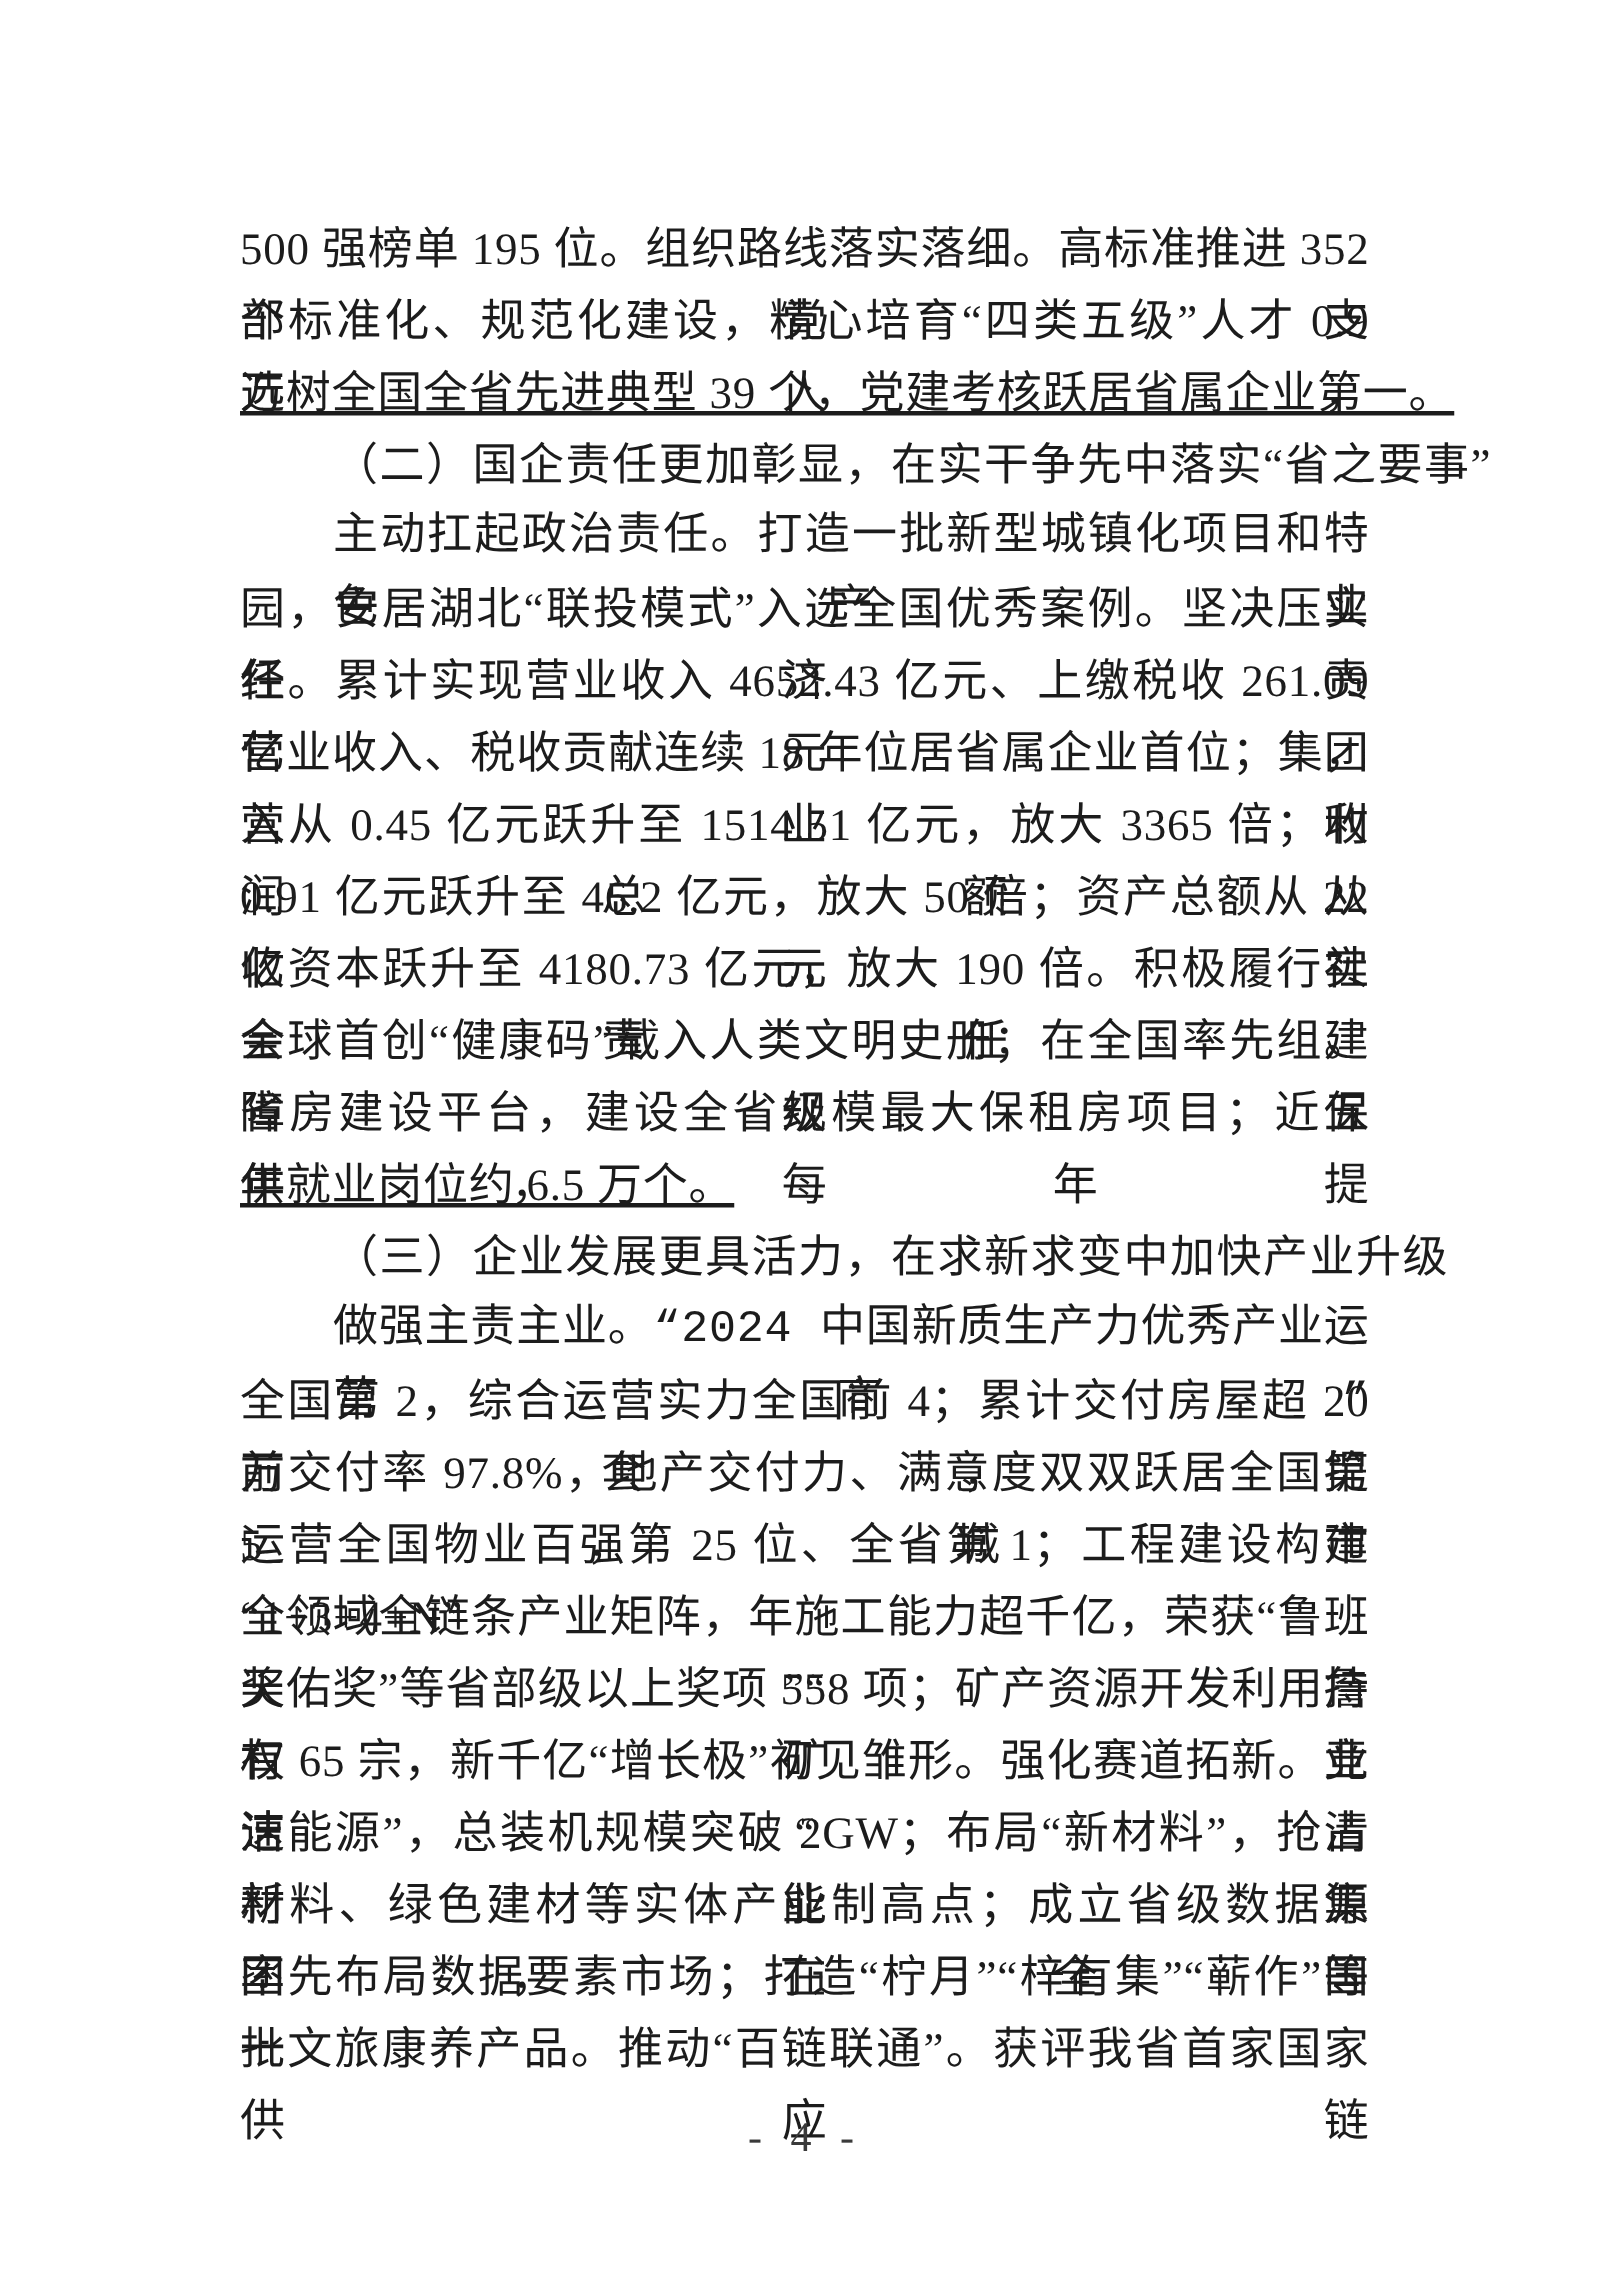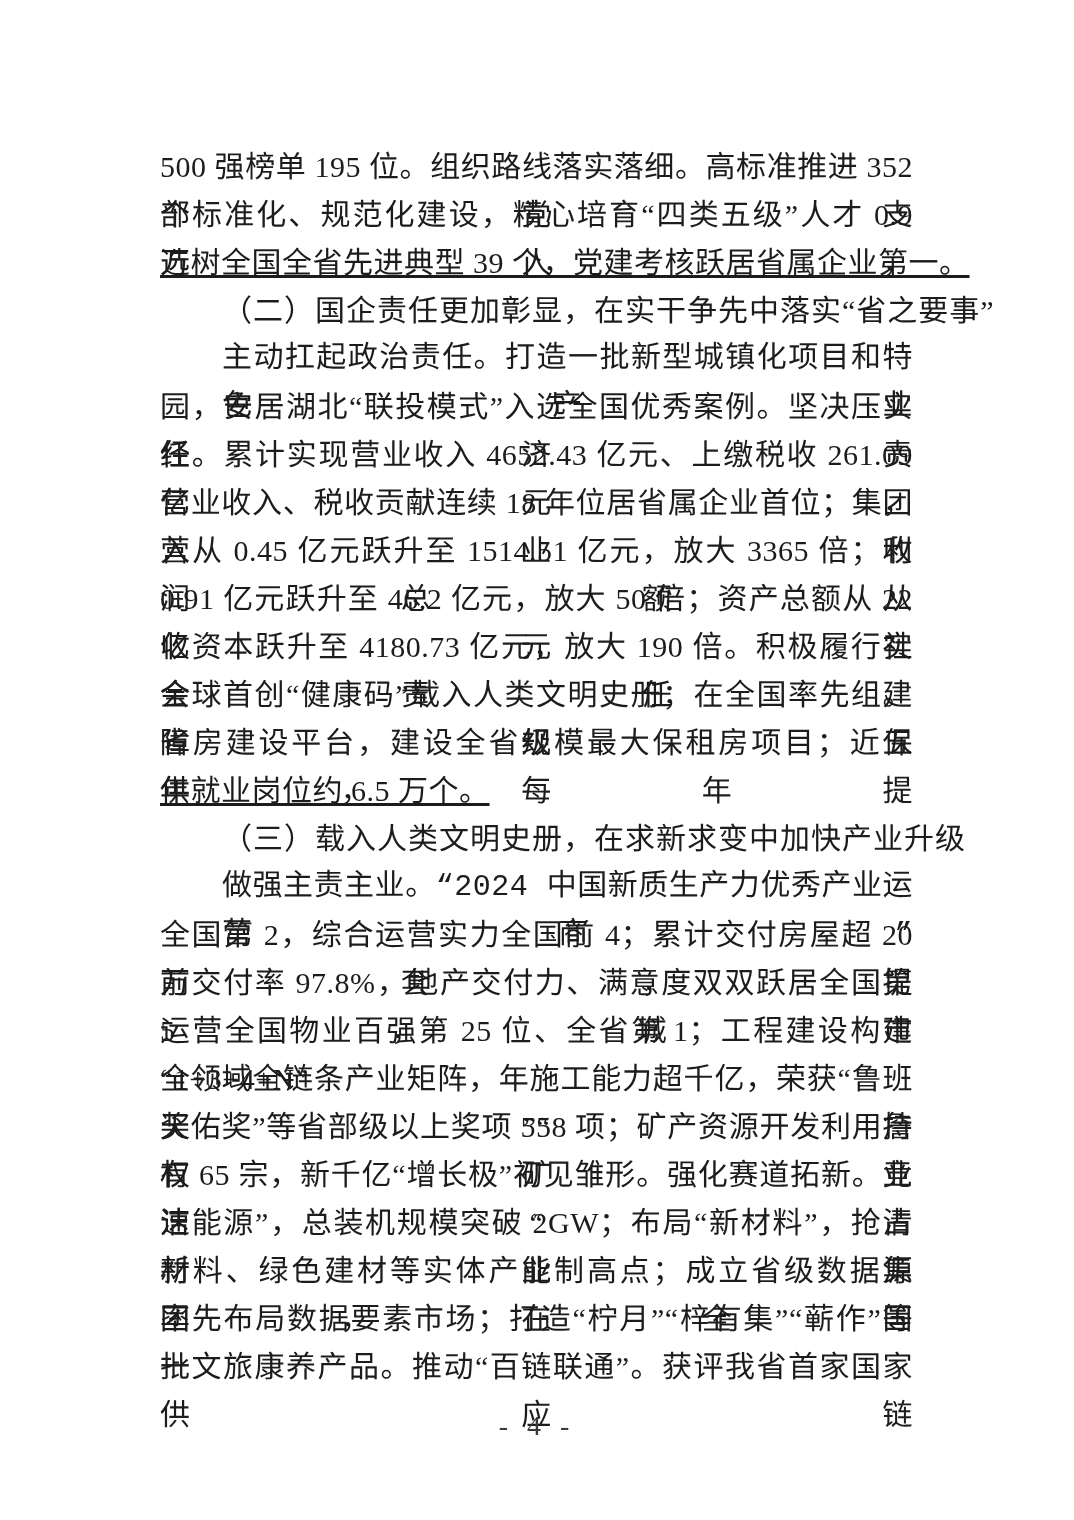"（三）载入人类文明史册，在求新求变中加快产业升级" div.line { text: 载入人类文明史册 -> 企业发展更具活力 }
